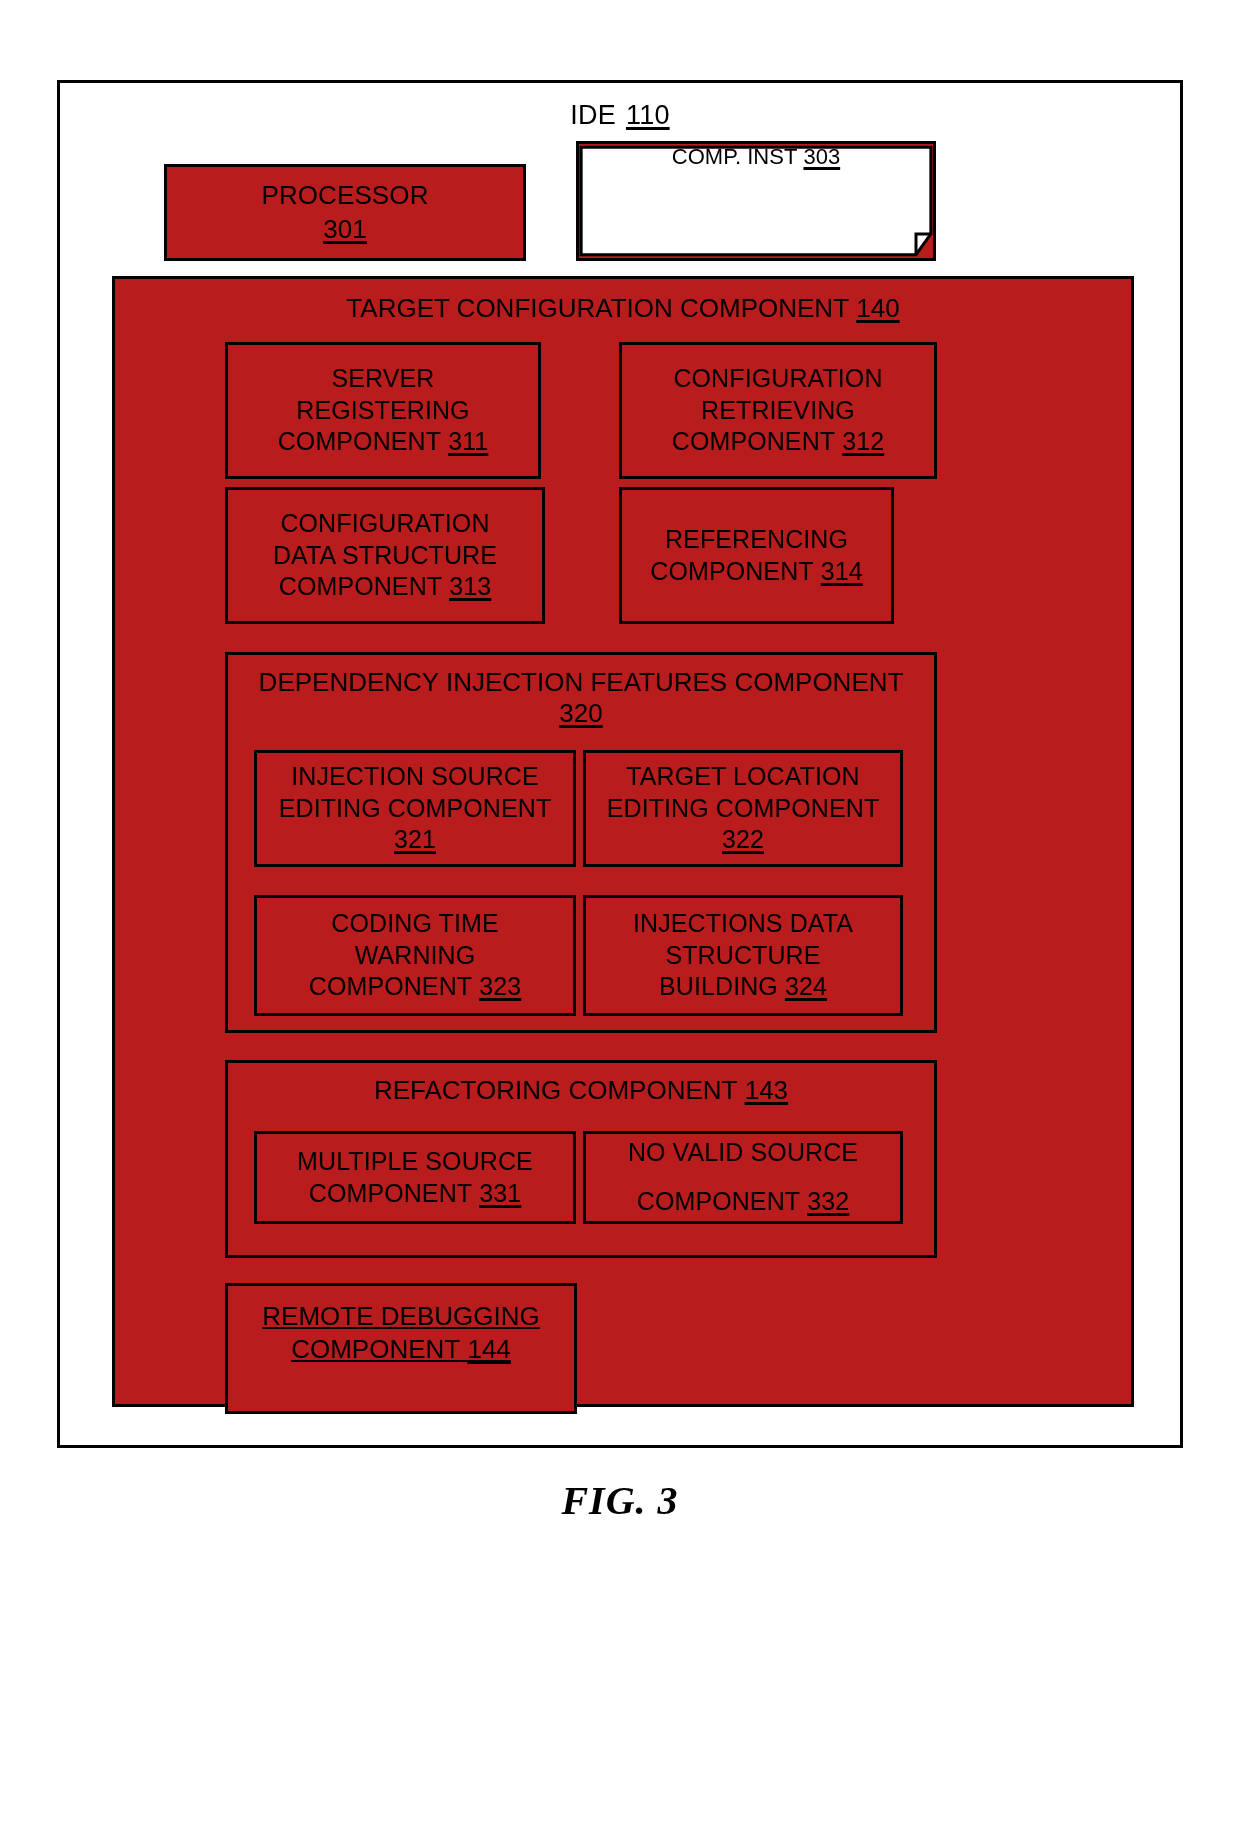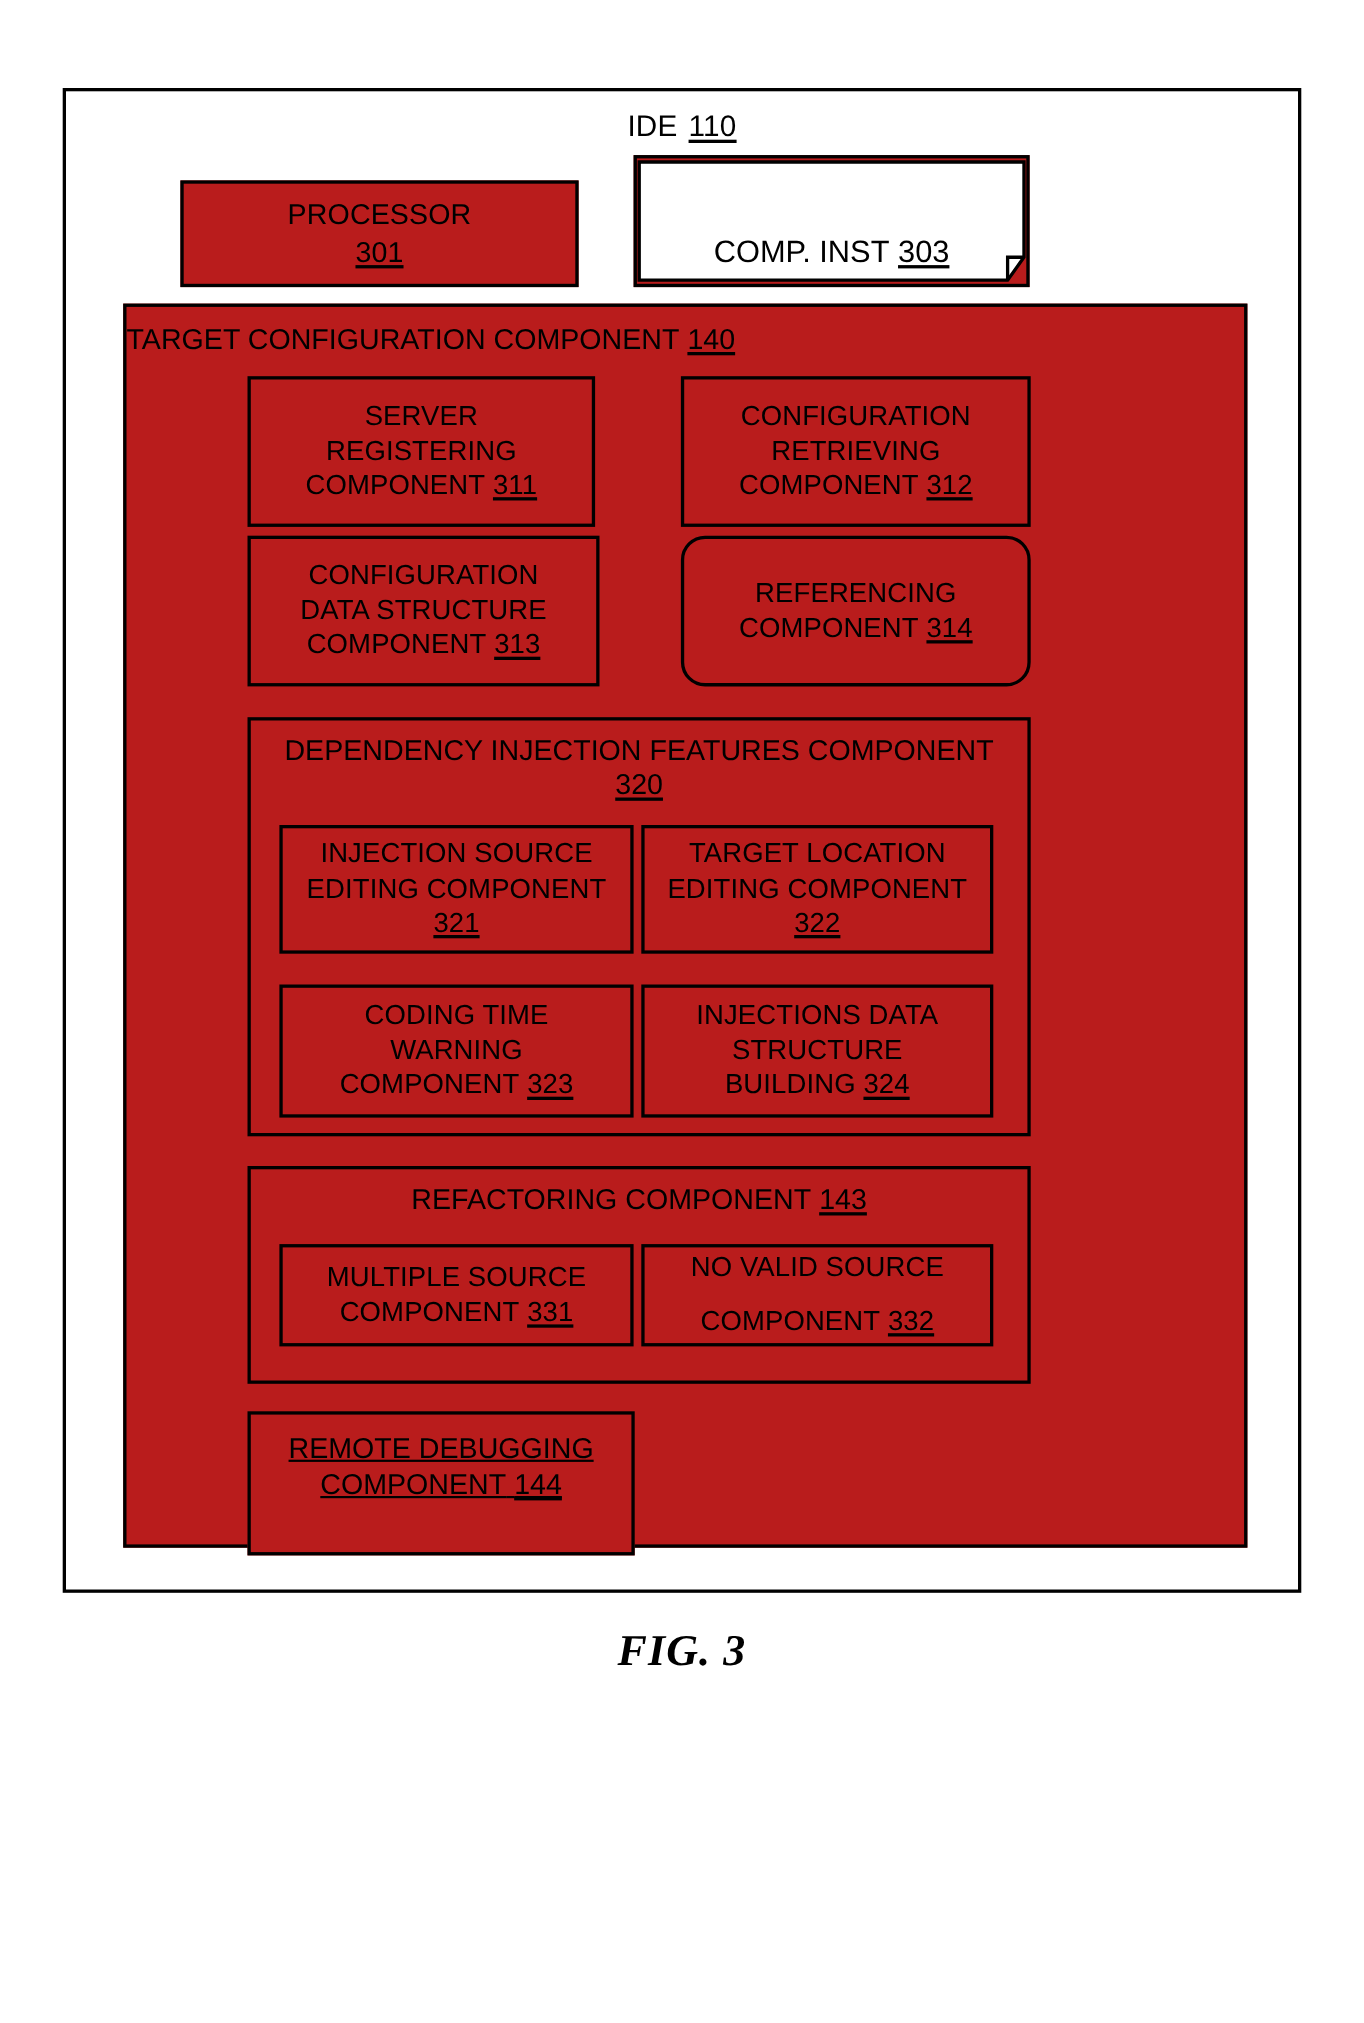"COMP. INST" #comp-inst-label { align-items: center -> flex-start; font-size: 28px -> 22px; margin-top: 29px -> none }
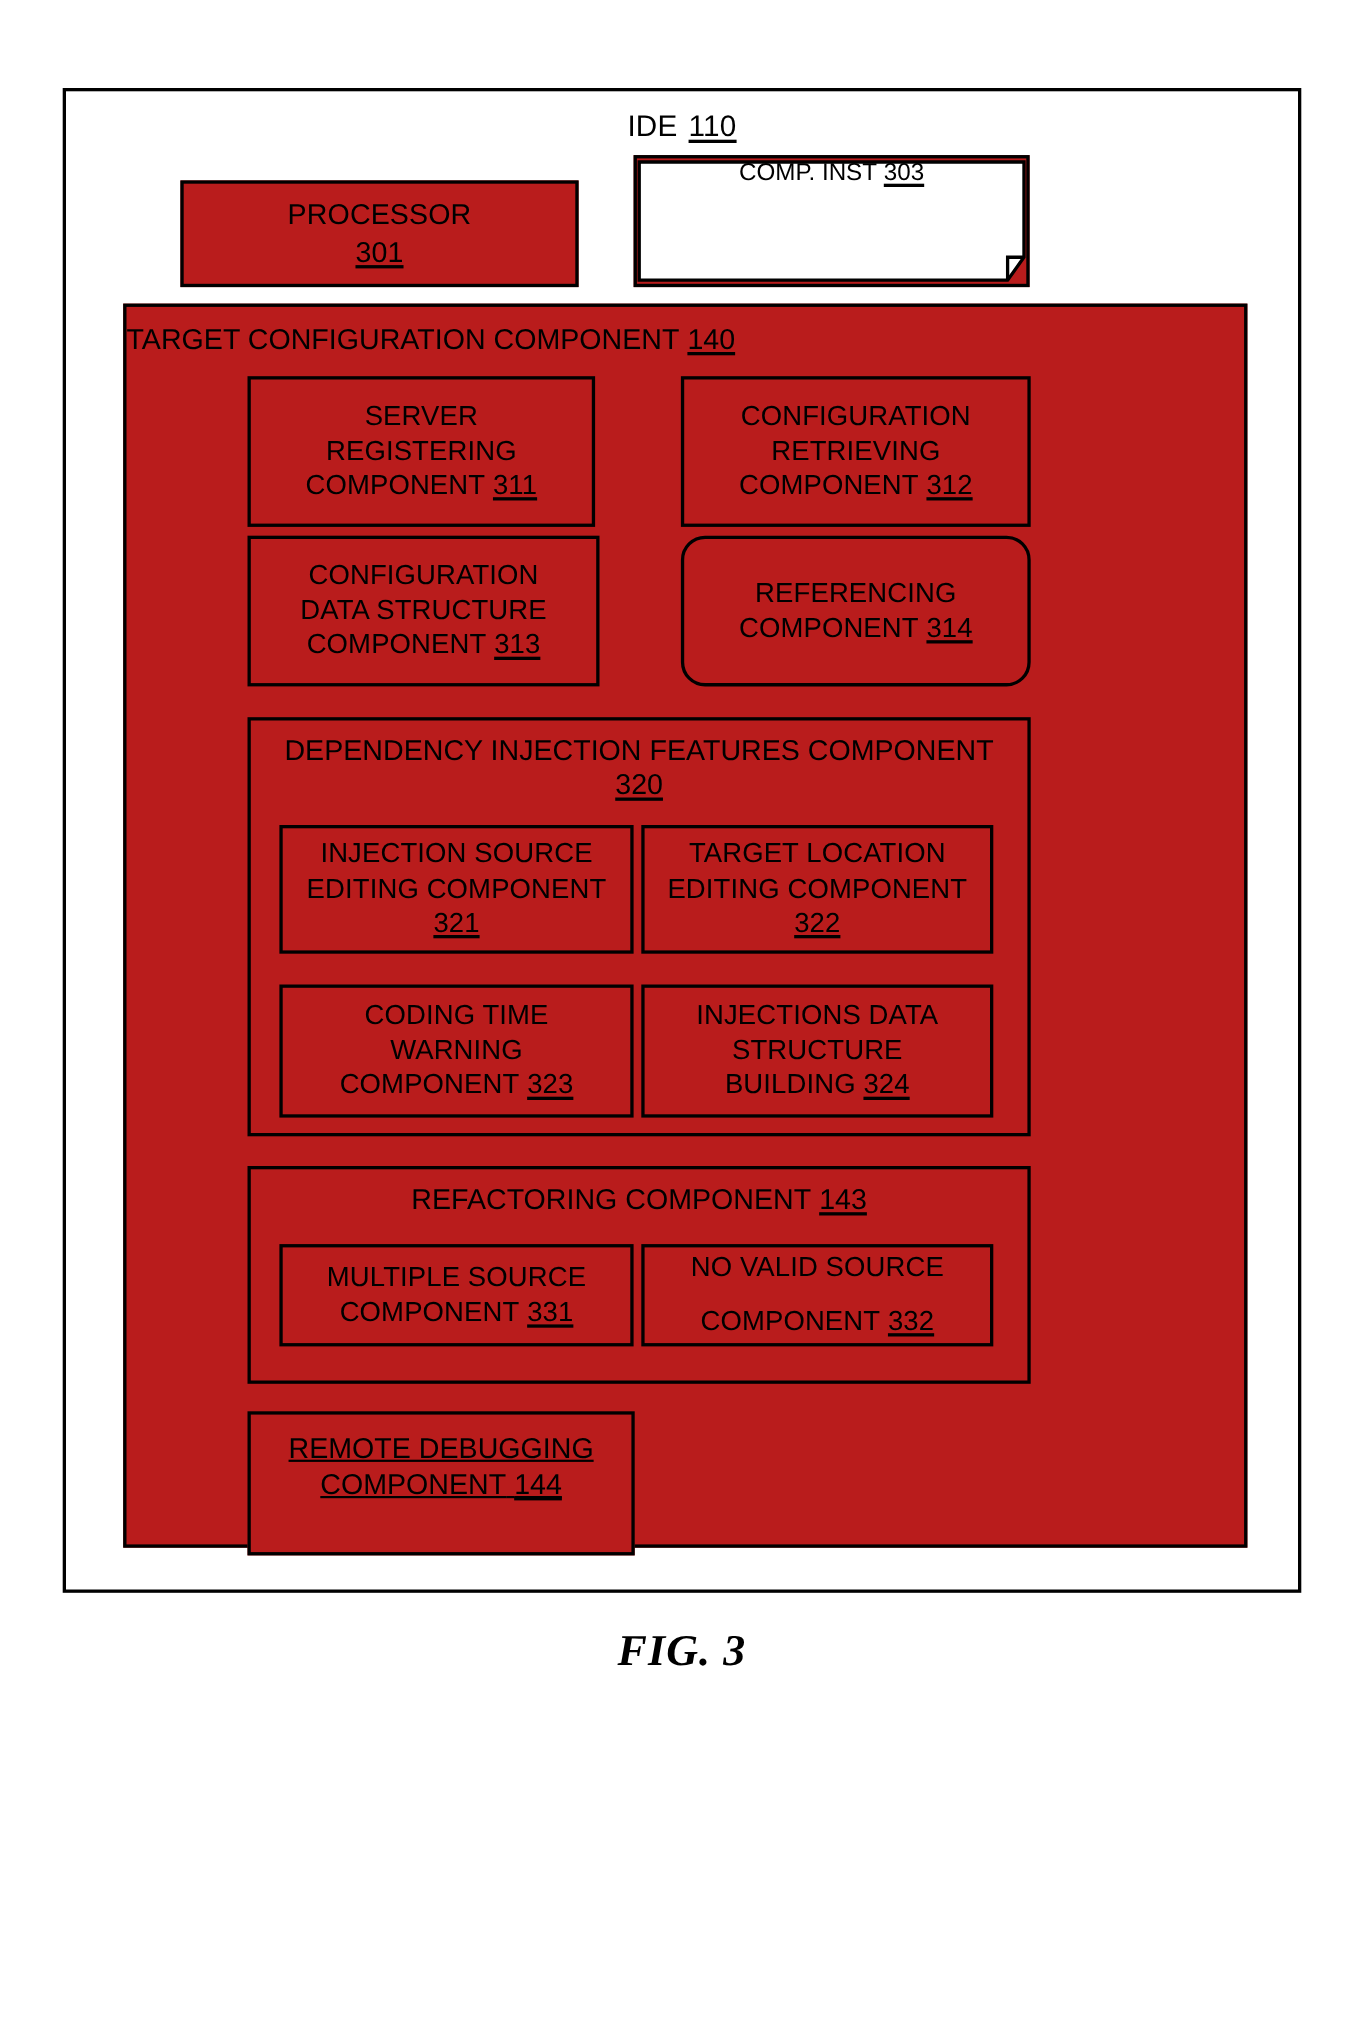"TARGET CONFIGURATION COMPONENT 140" #tcc-title { text-align: left -> center }
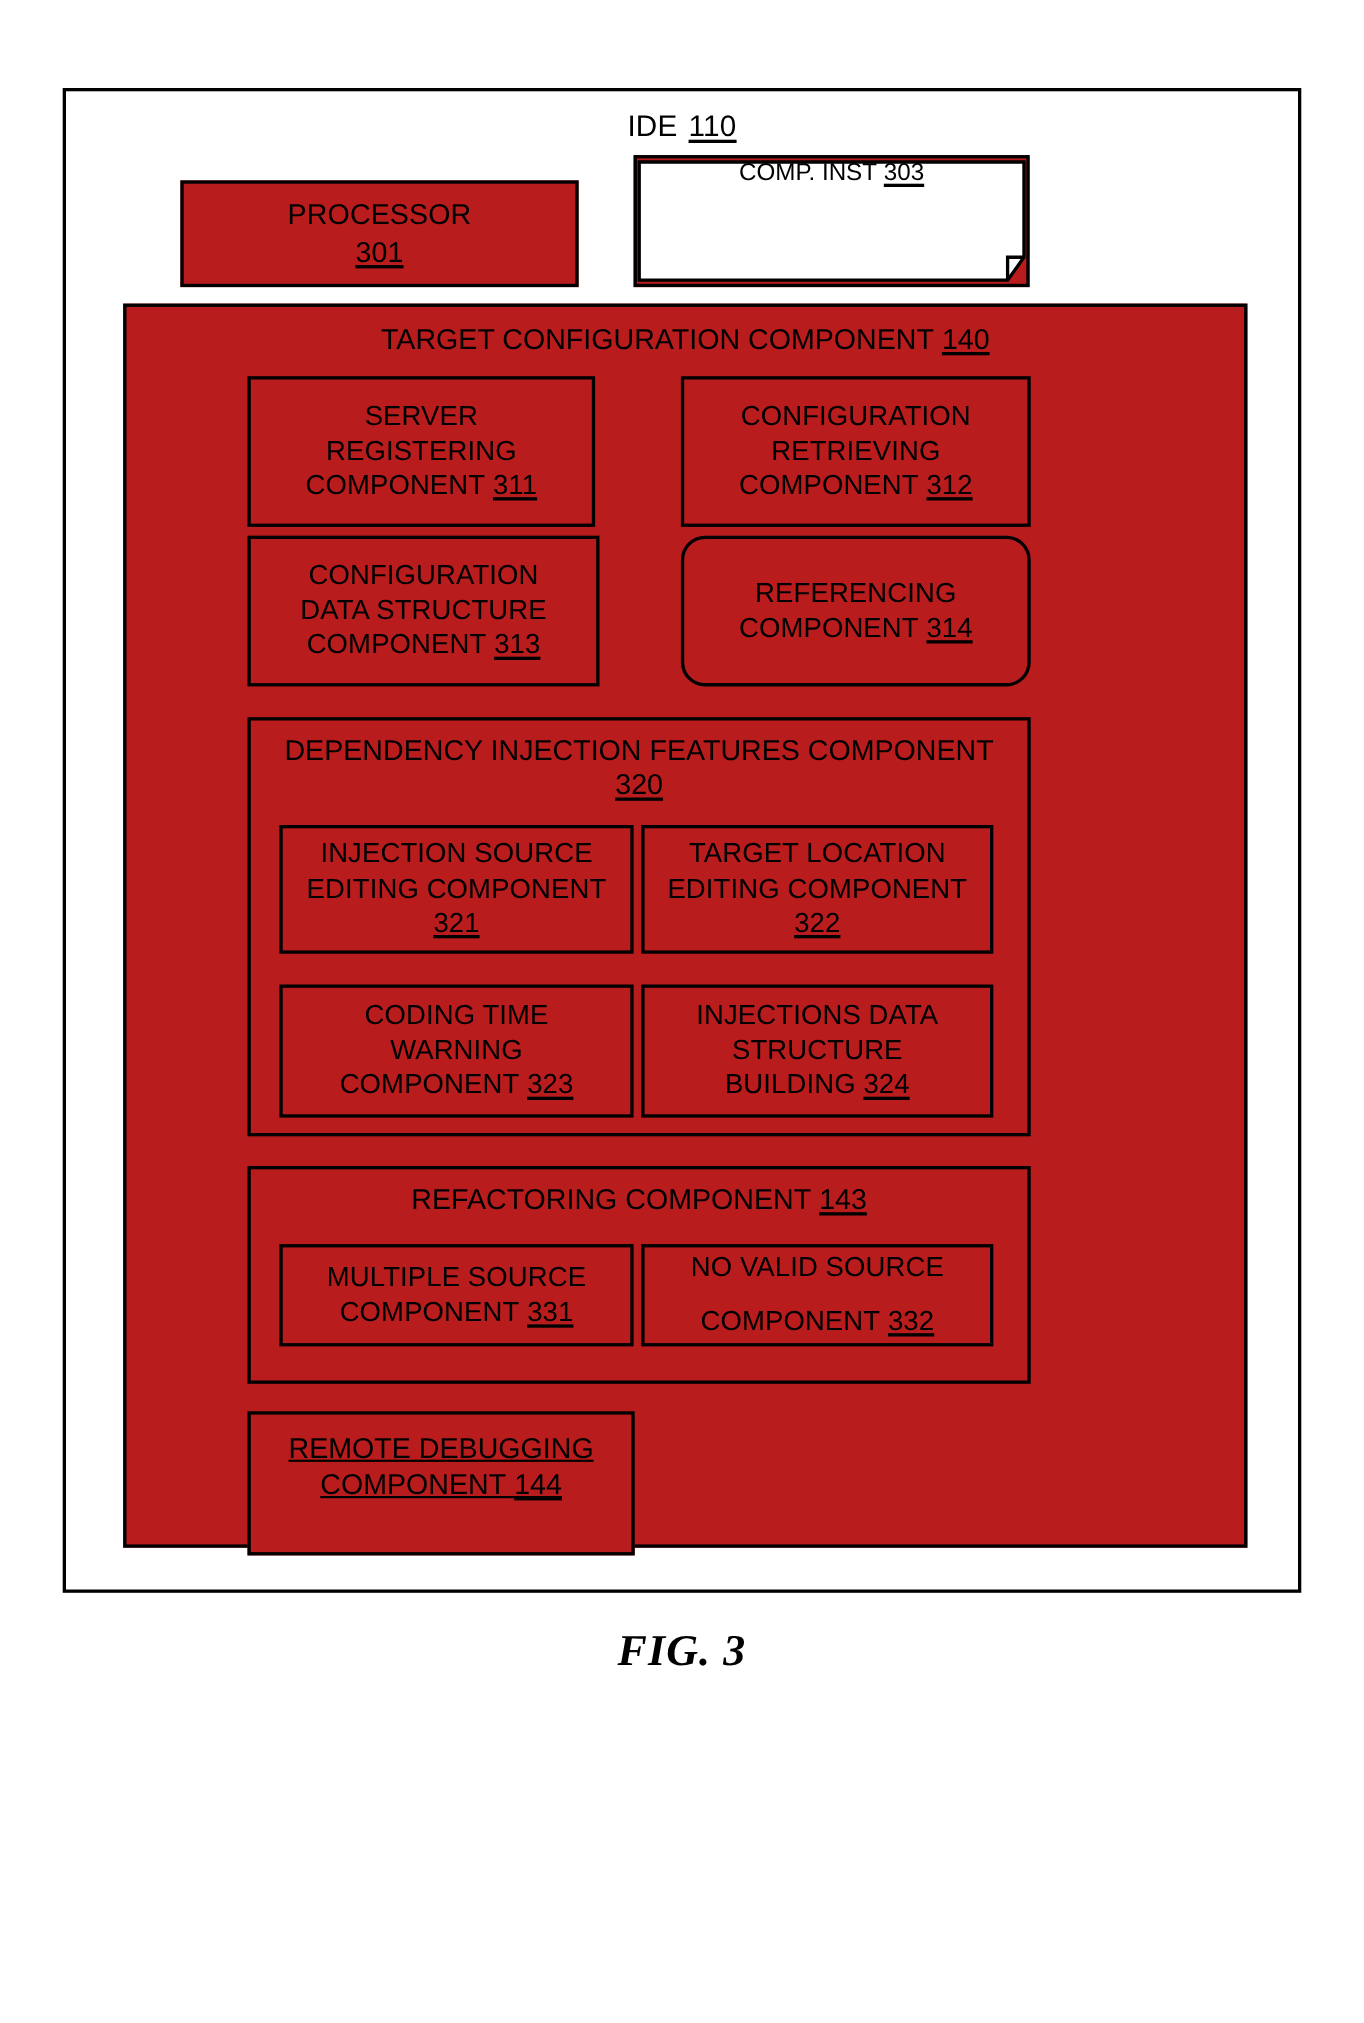"REFERENCING" .cell-314 { border-radius: 22px -> none; width: 318px -> 275px }
